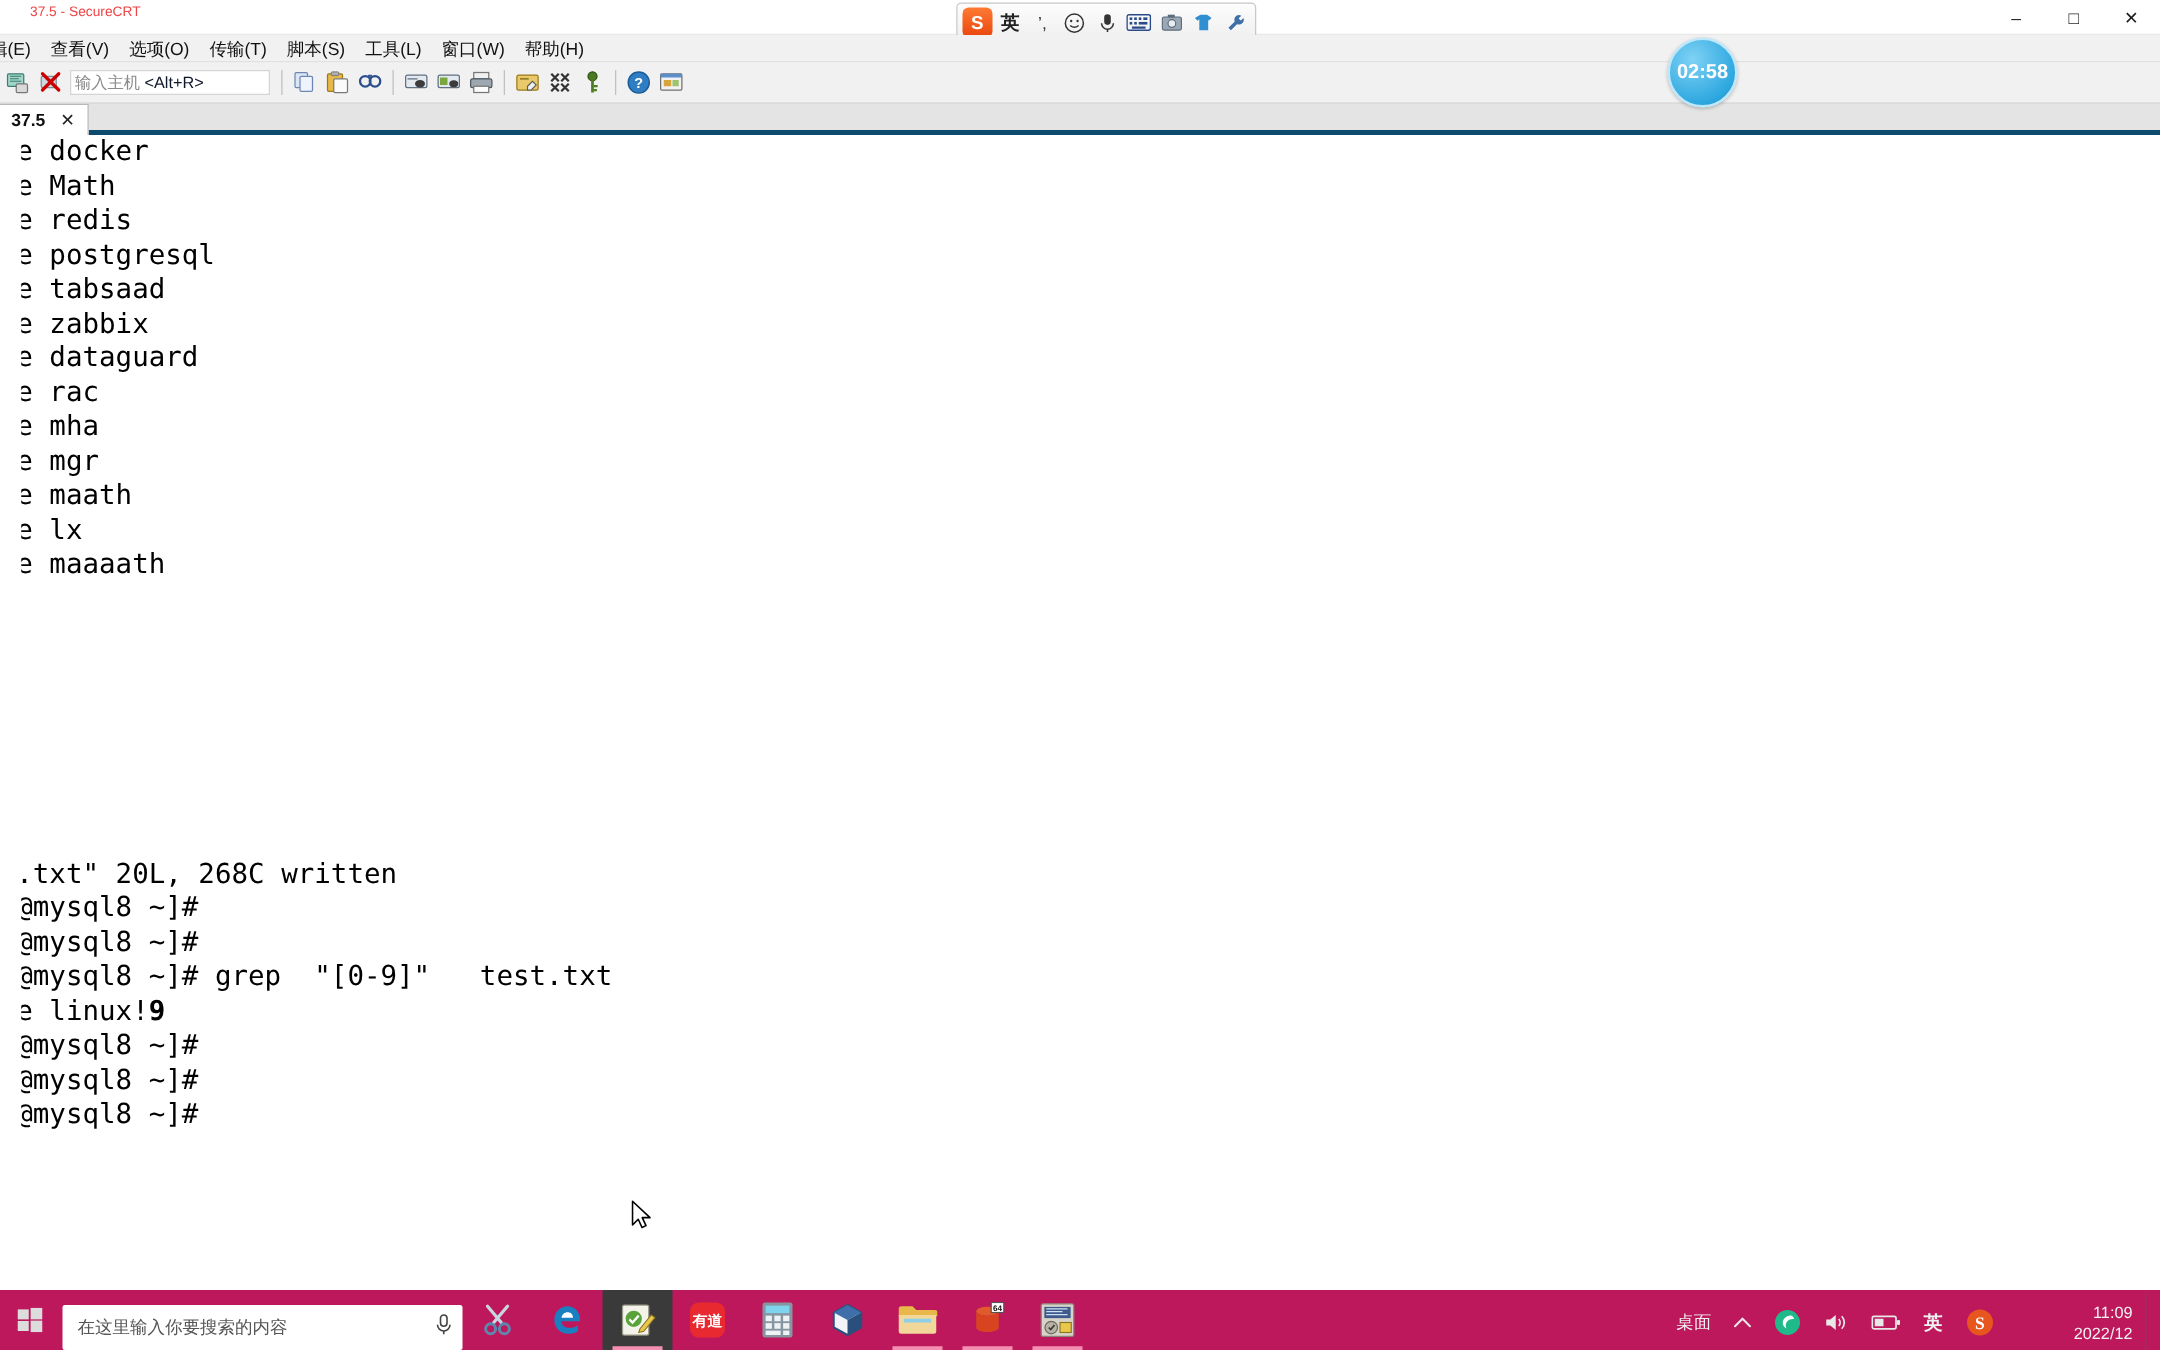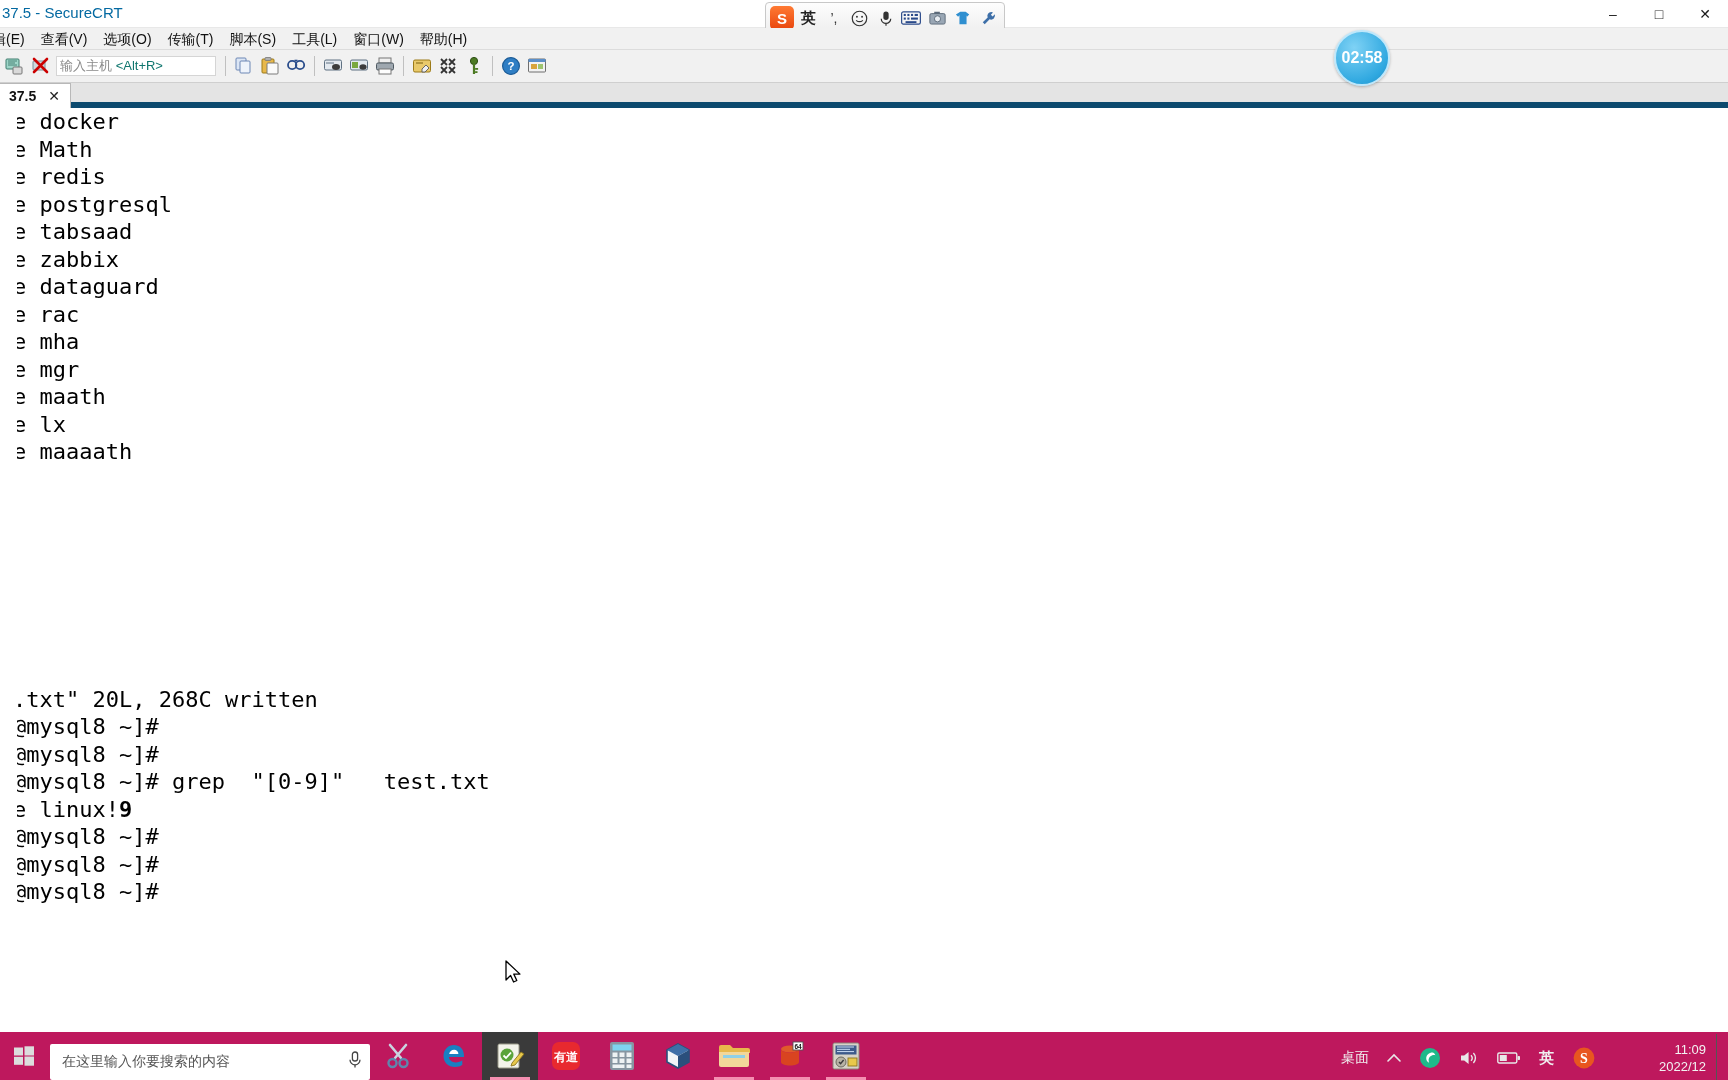"37.5 - SecureCRT" .titlebar .title { color: #0369a1 -> #ef4444; font-size: 15px -> 11px; left: 2px -> 24px }
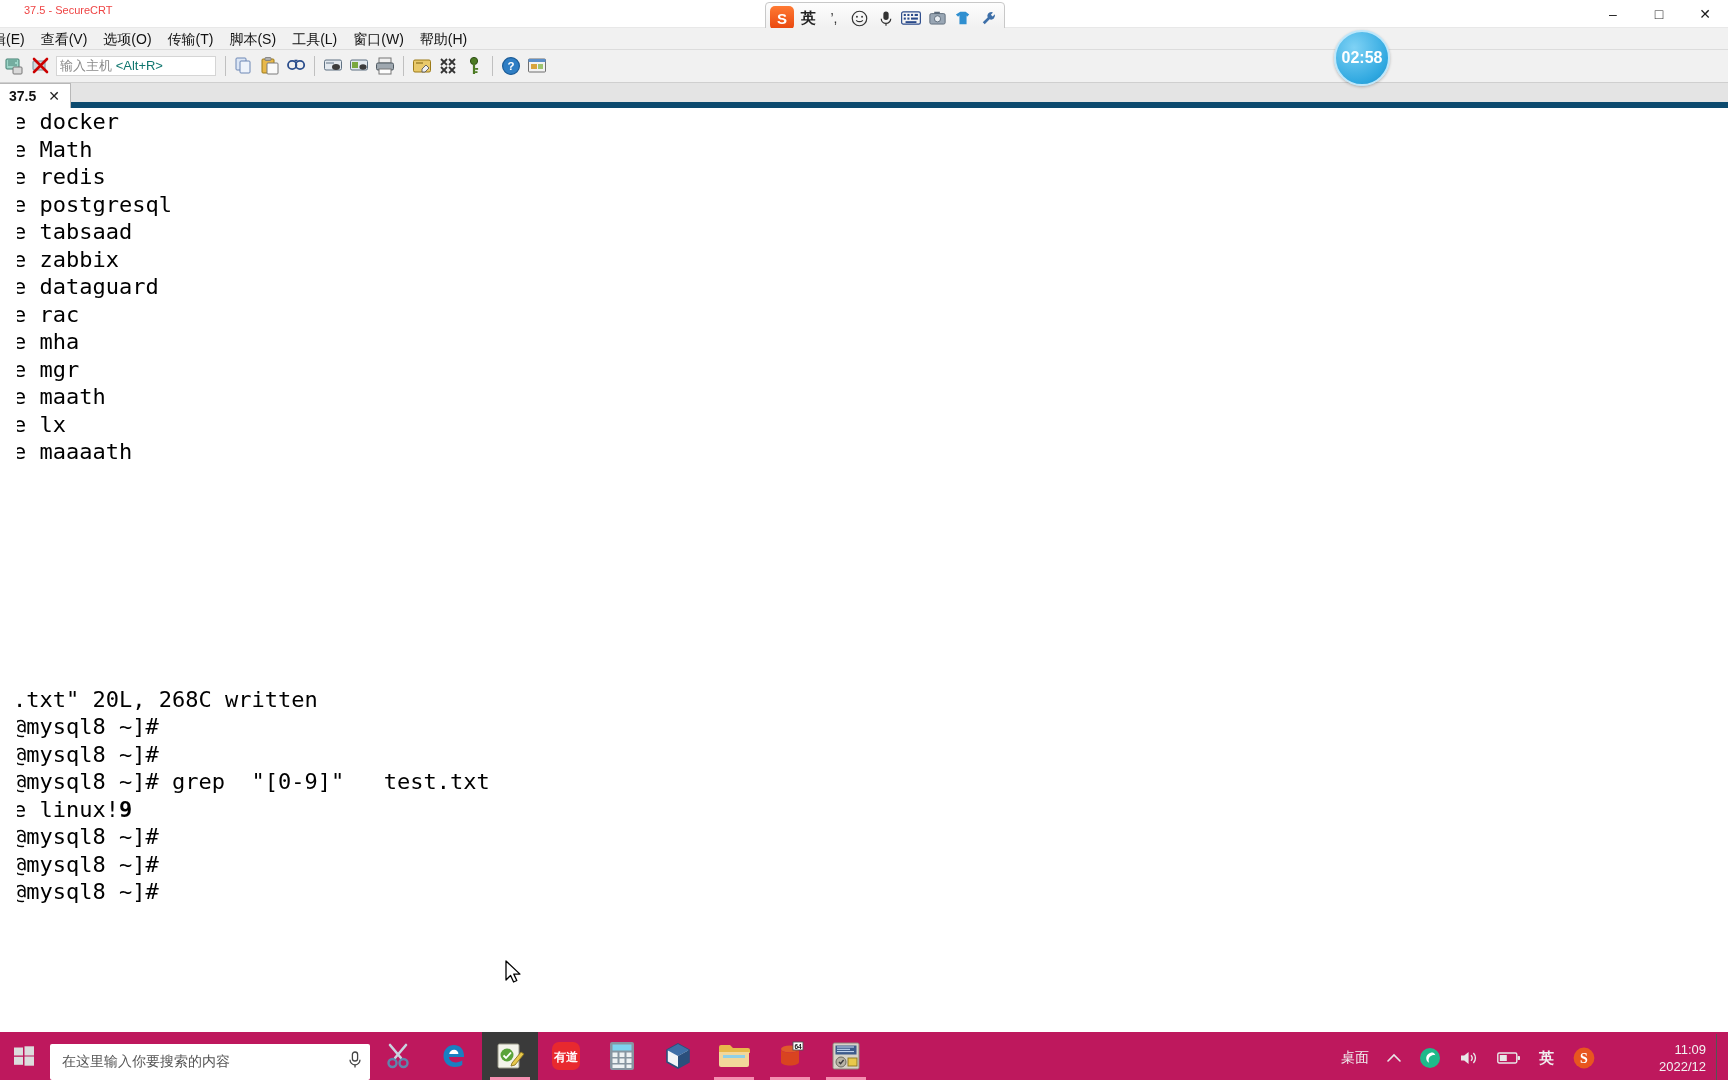"<Alt+R>" .host-input .hk { color: #0f766e -> #0f172a }
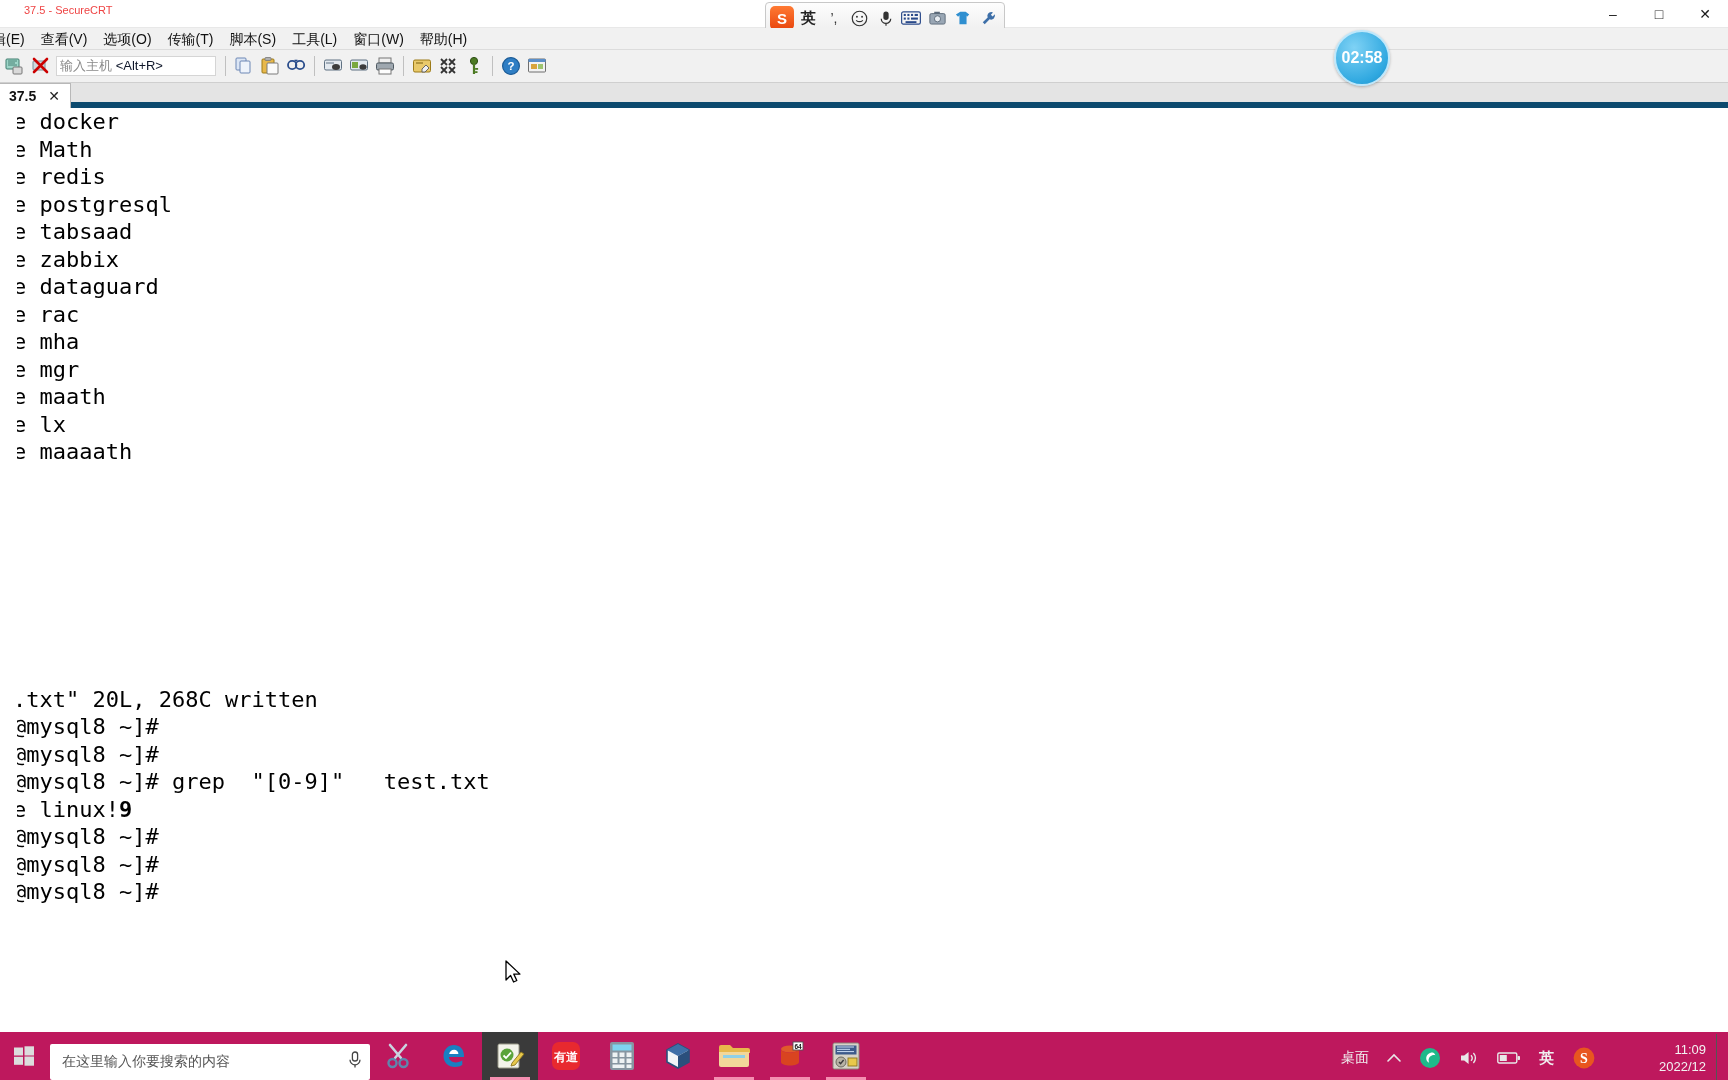"37.5" .tabbar { border-bottom: 6px solid #0c4a6e -> 4px solid #0c4a6e }
